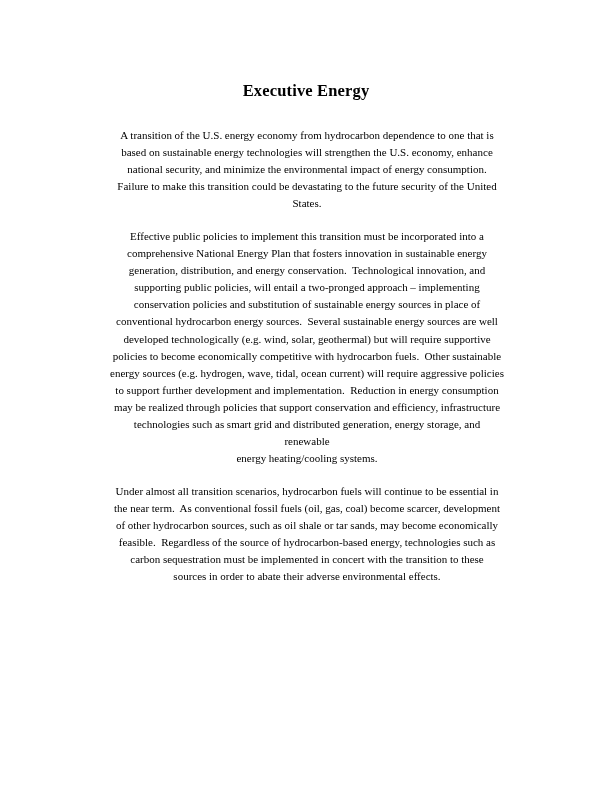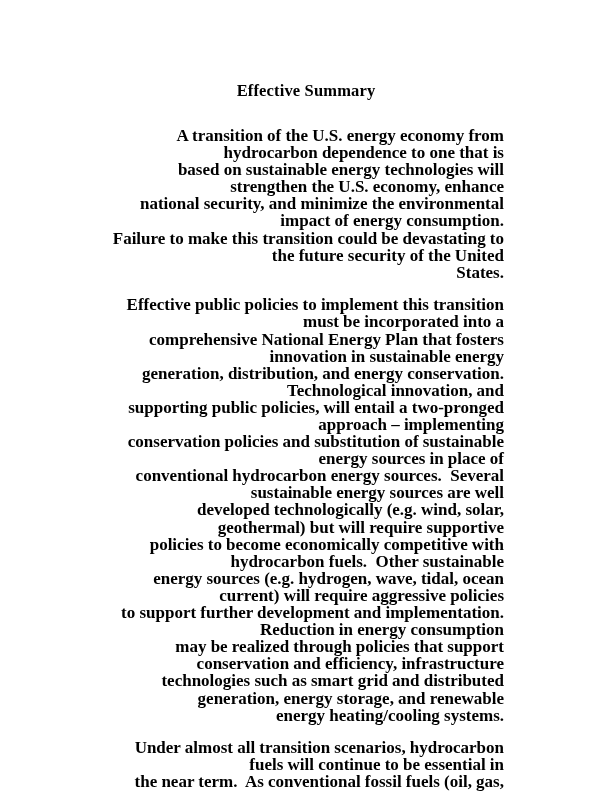"Effective Summary" h1.page-title { text: Effective Summary -> Executive Energy }
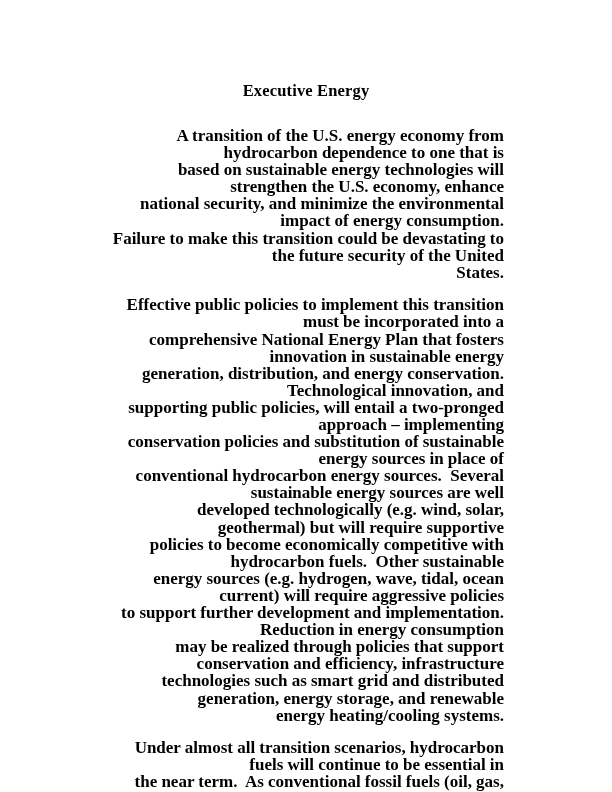"A transition of the U.S." p.para { font-size: 17px -> 11px; font-weight: bold -> none; text-align: right -> center }
